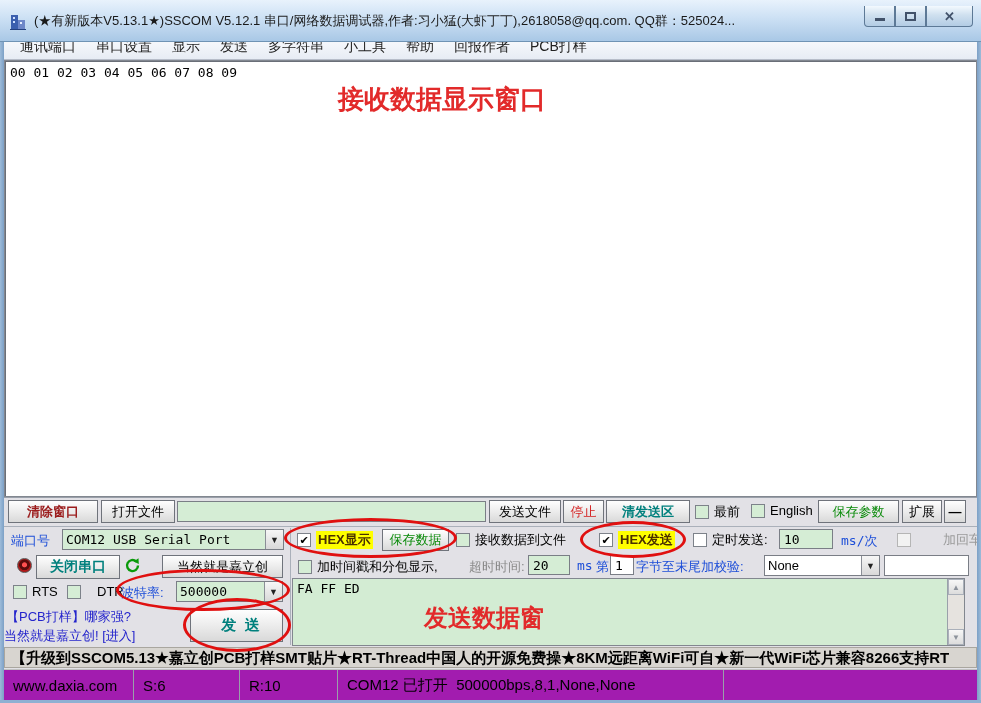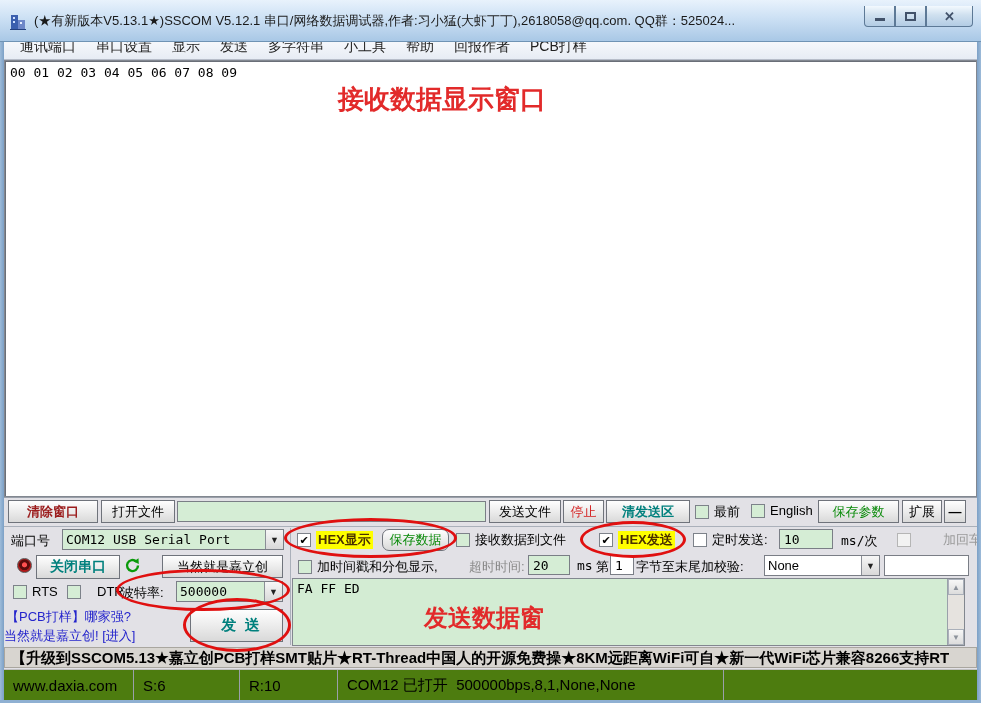"端口号" .lbl { color: #000000 -> #1d4ed8 }
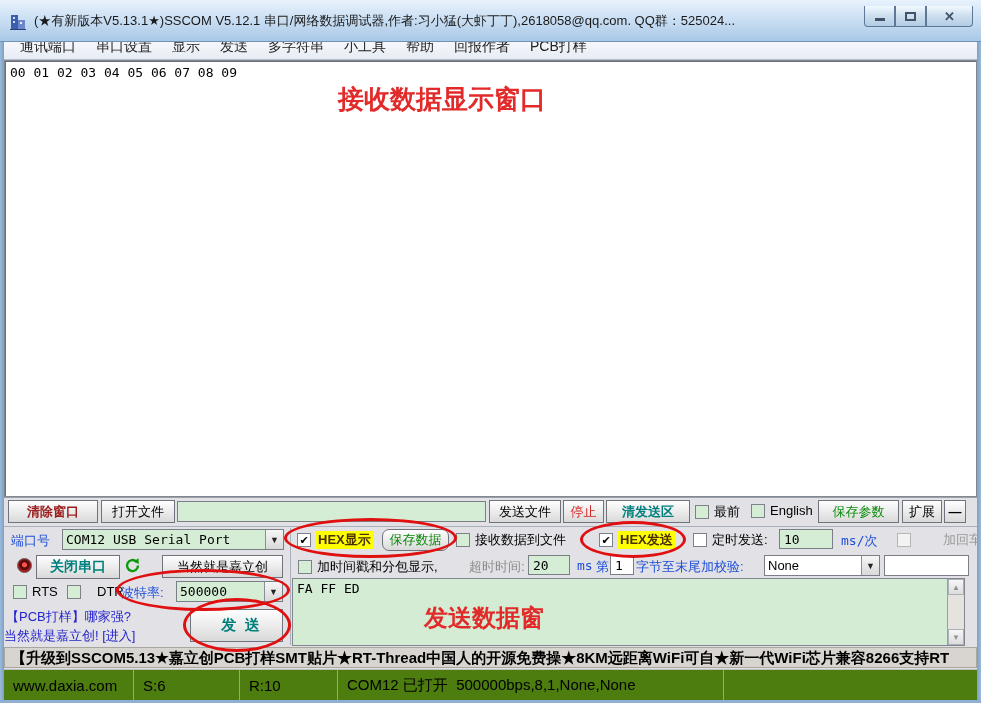"保存数据" button.btn { border-radius: 7px -> none }
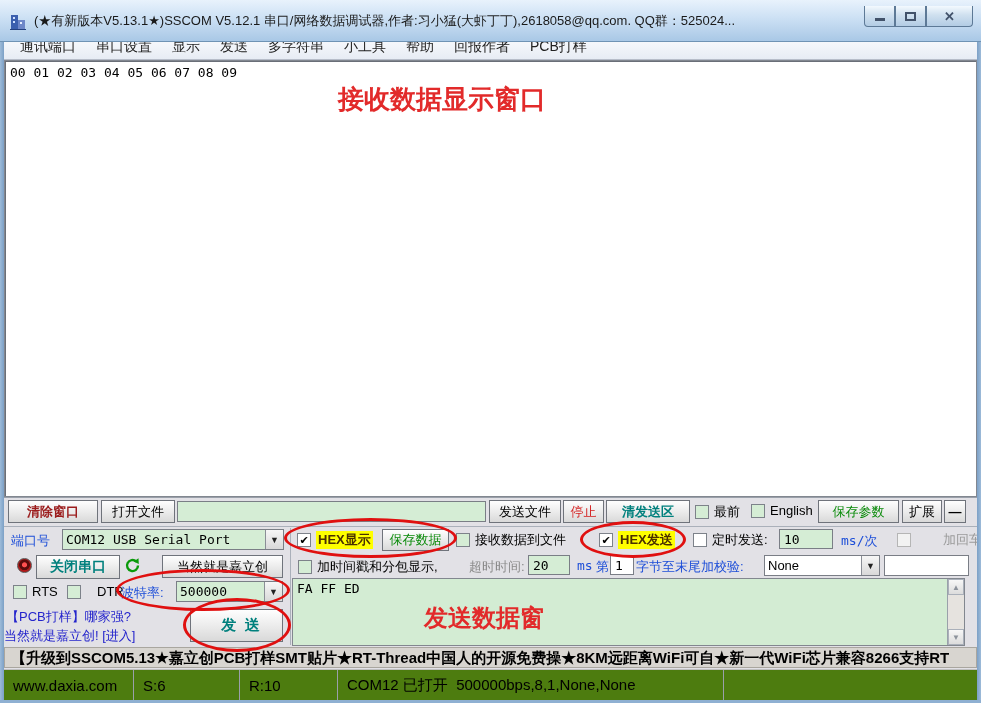"www.daxia.com" .statusbar { background: #4d7c0f -> #a21caf }
